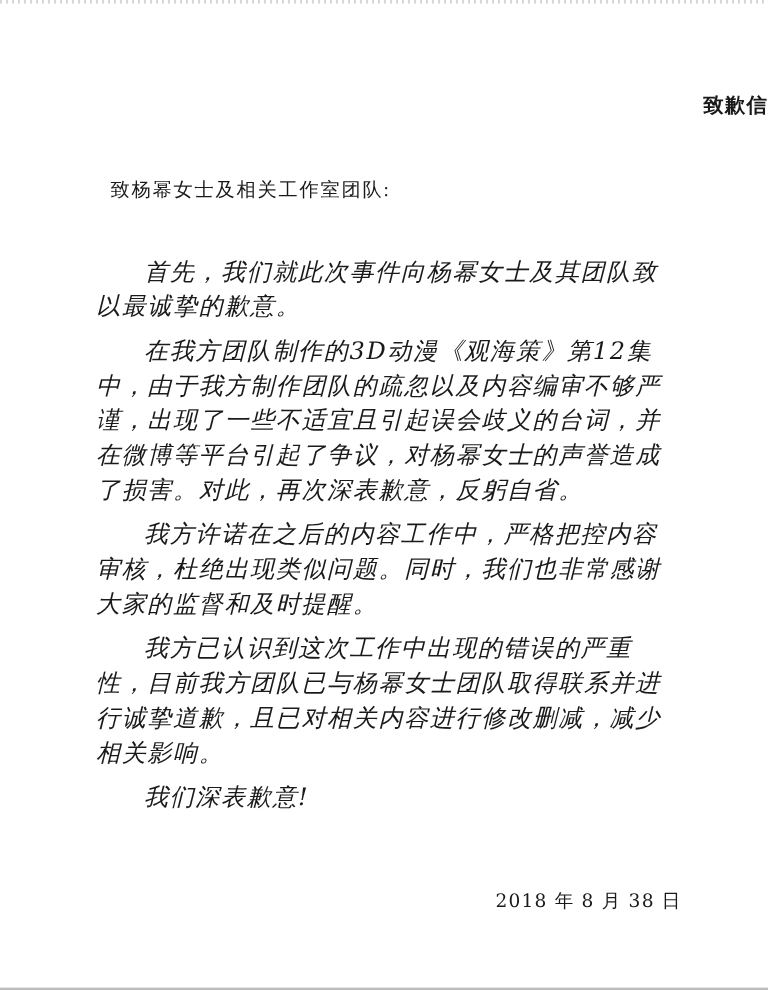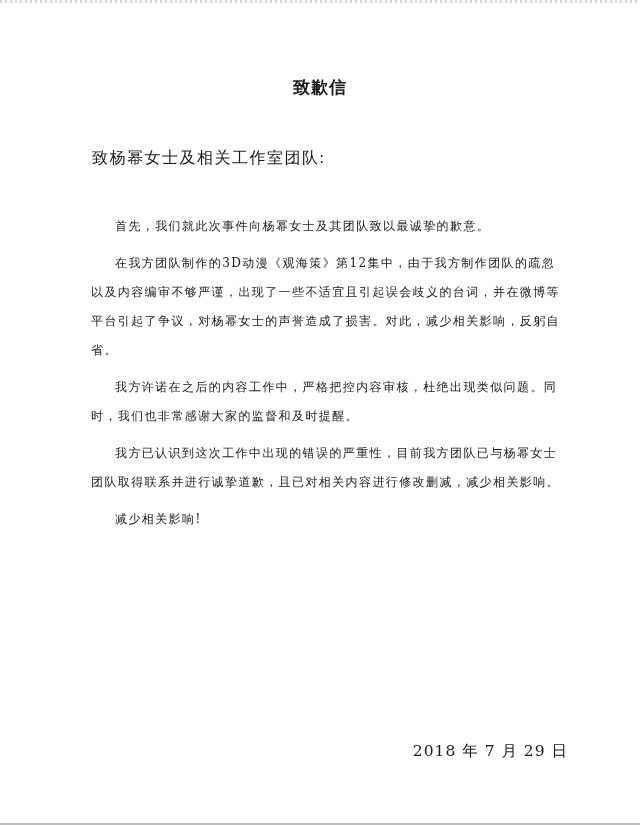"致歉信" .title { text-align: center -> right }
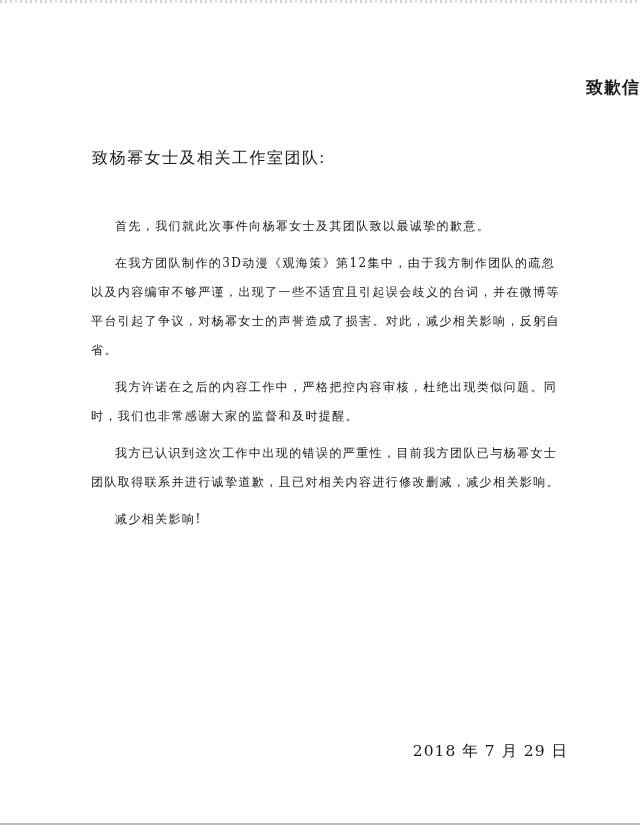"首先，我们就此次事件向杨幂女士及其团队致以最诚挚的歉意。" .body-text { font-size: 12px -> 20px; font-style: none -> italic; left: 91px -> 80px }
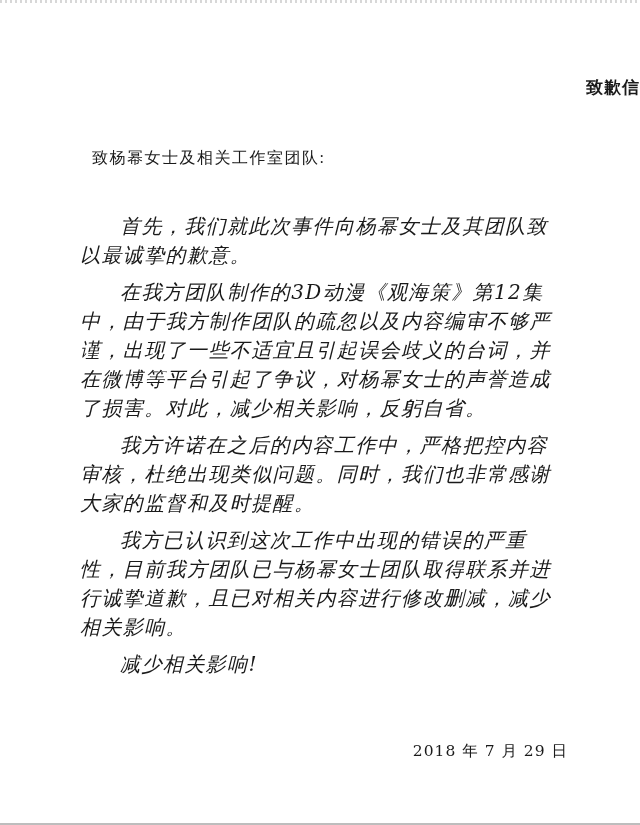"在我方团队制作的3D动漫《观海策》第12集中，由于我方制作团队的疏忽以及内容编审" p.para { text: 减少相关影响 -> 再次深表歉意 }
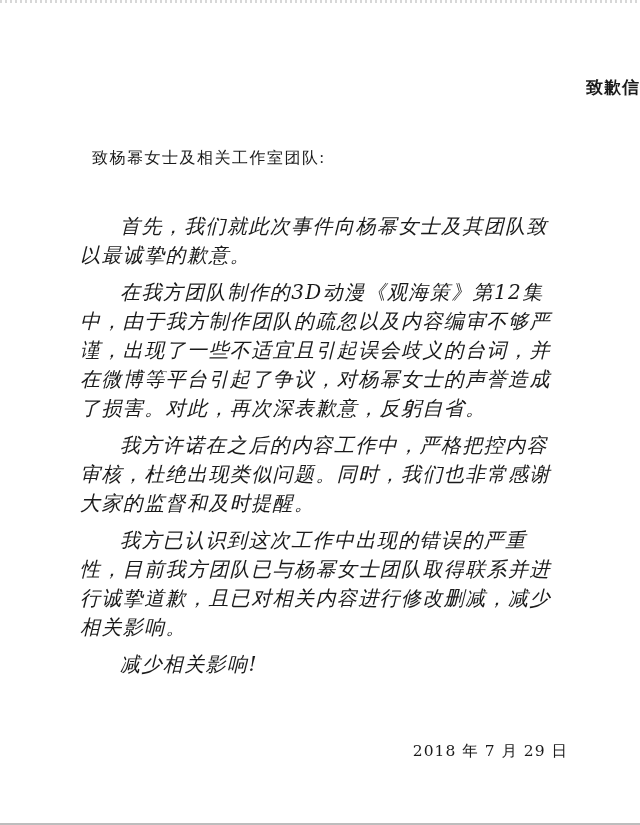"减少相关影响!" p.para { text: 减少相关影响 -> 我们深表歉意 }
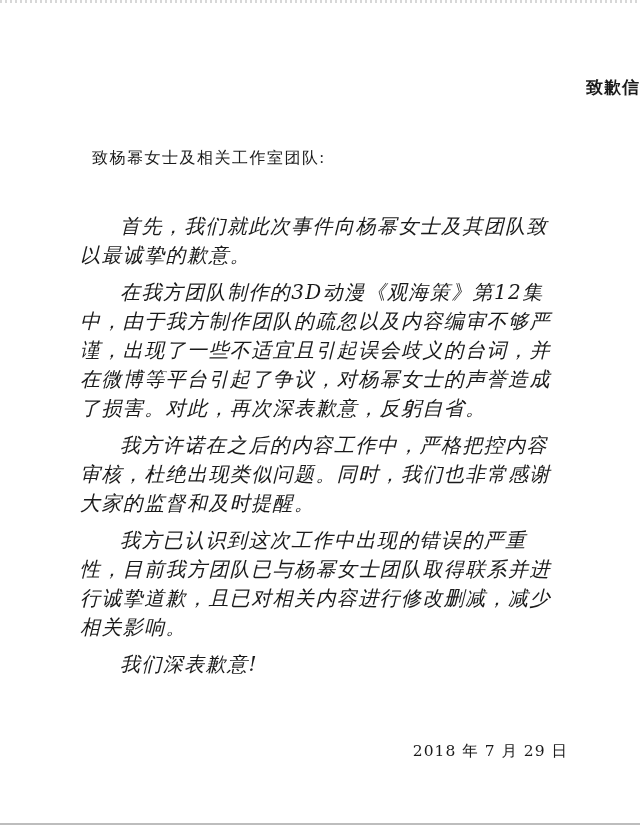"2018 年 7 月 29" div { text: 7 月 29 -> 8 月 38 }
